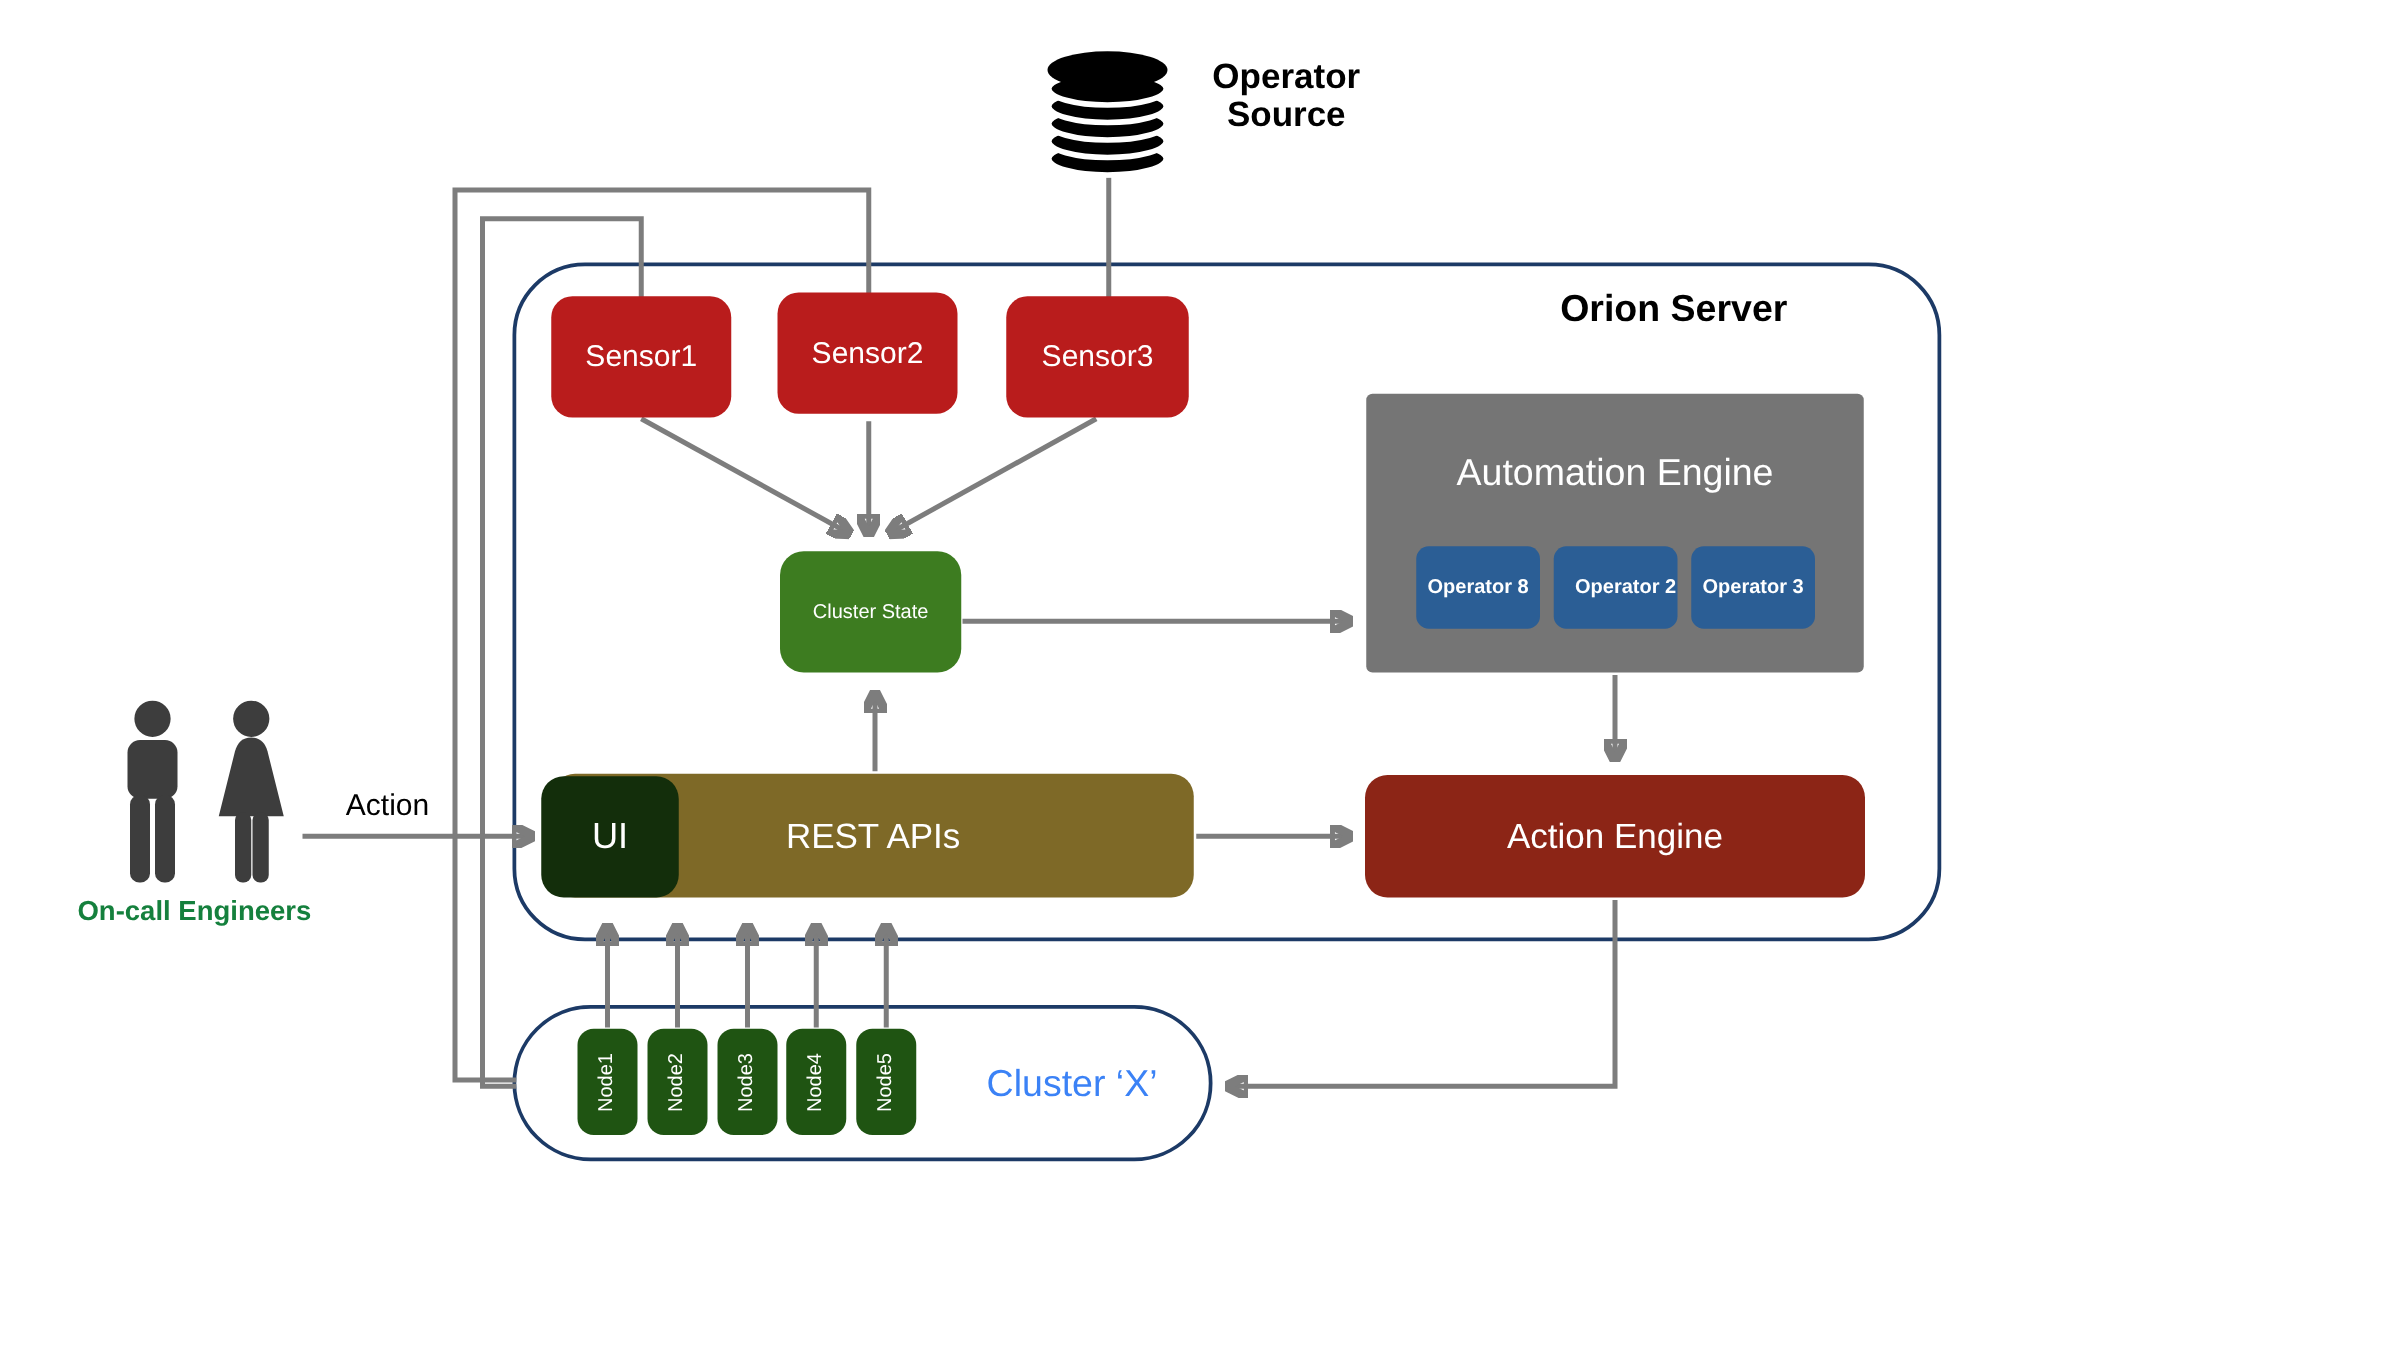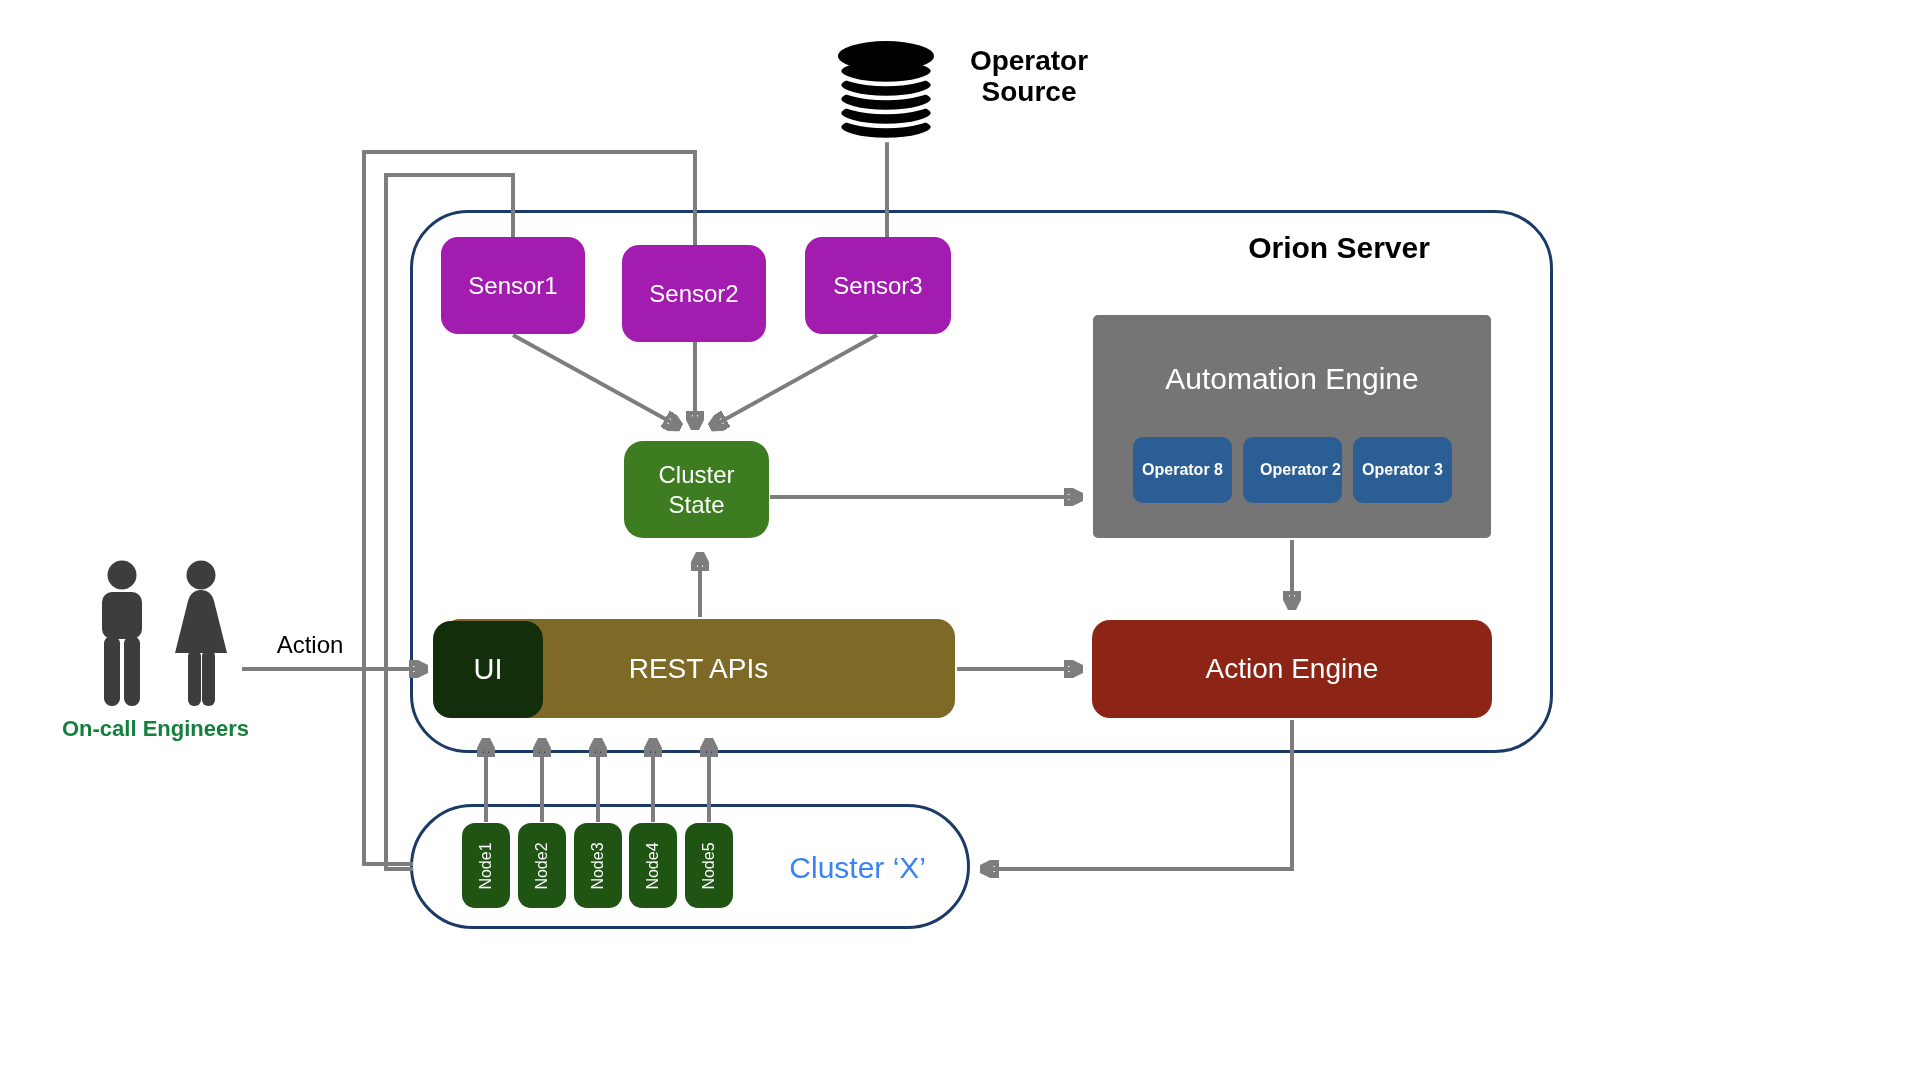"Sensor1" .sensor { background: #a21caf -> #b91c1c }
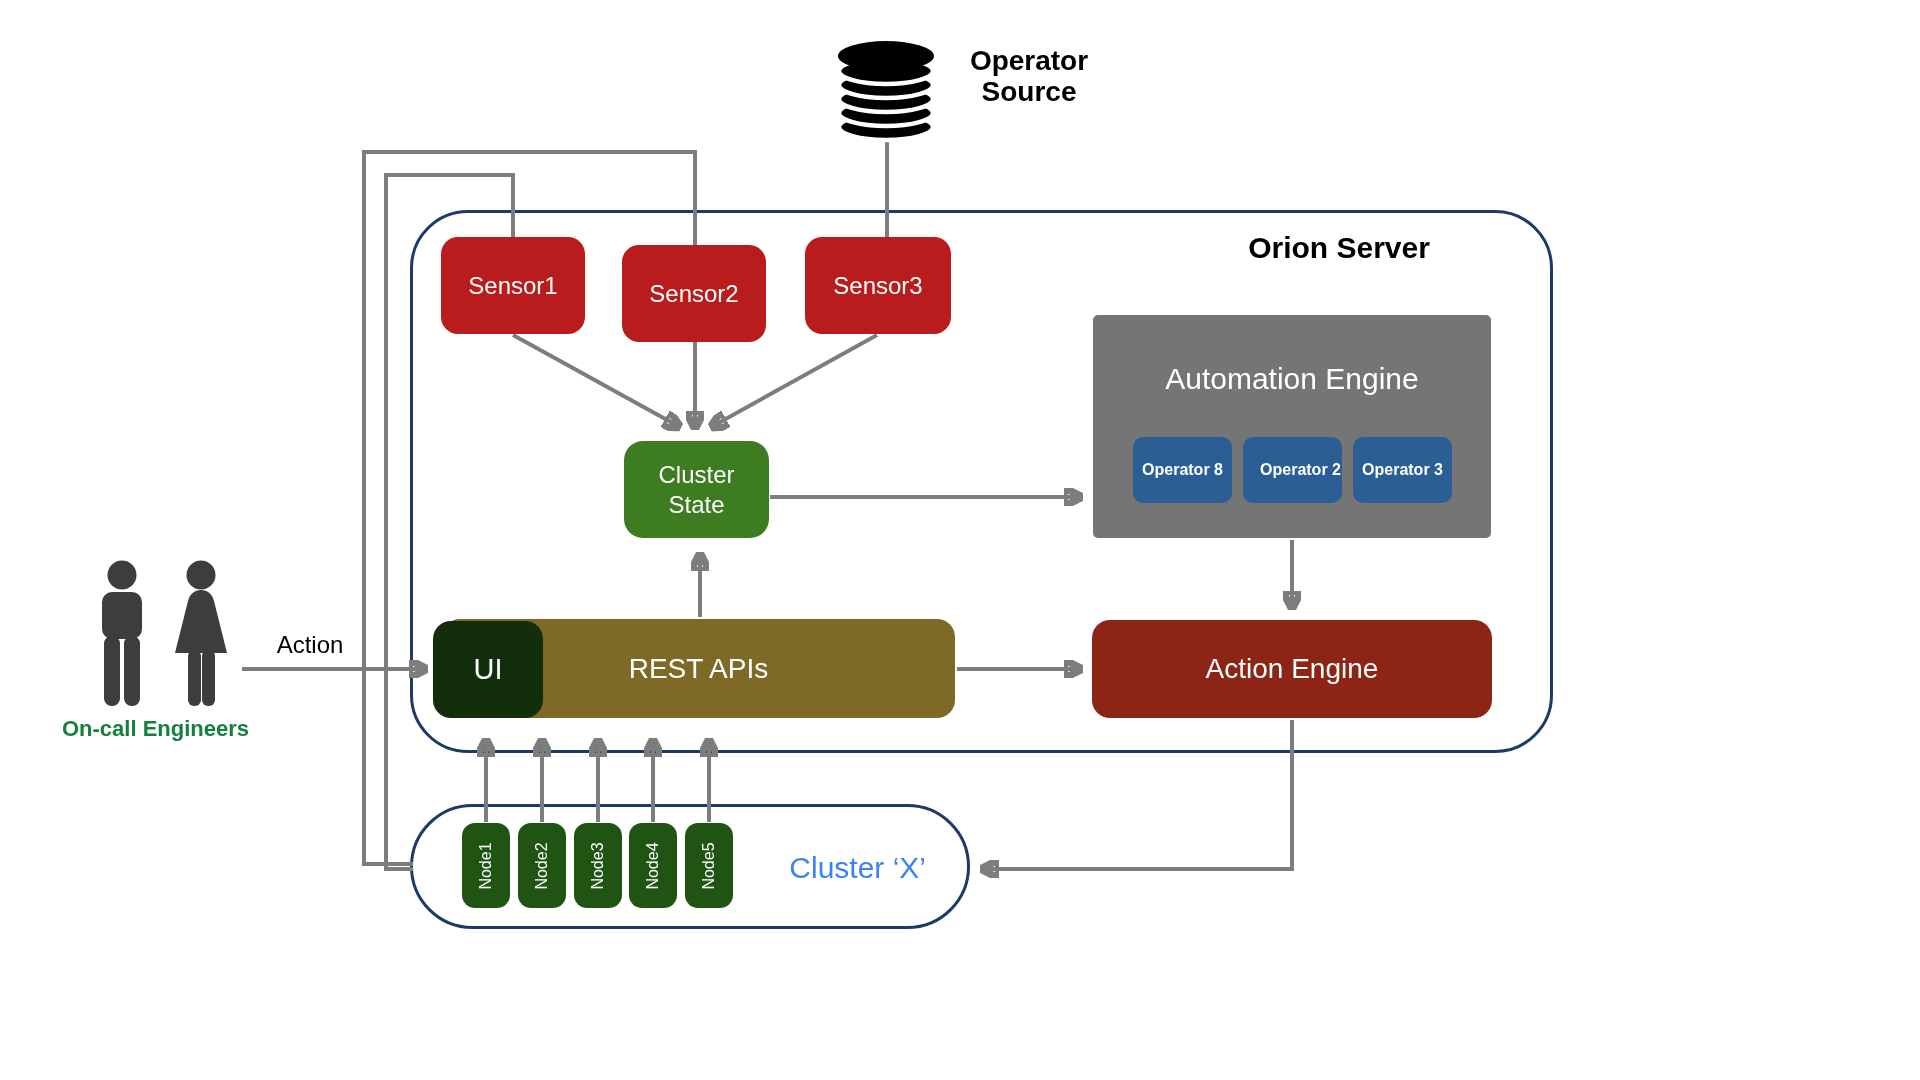"Sensor2" #sensor2 { top: 245px -> 234px }
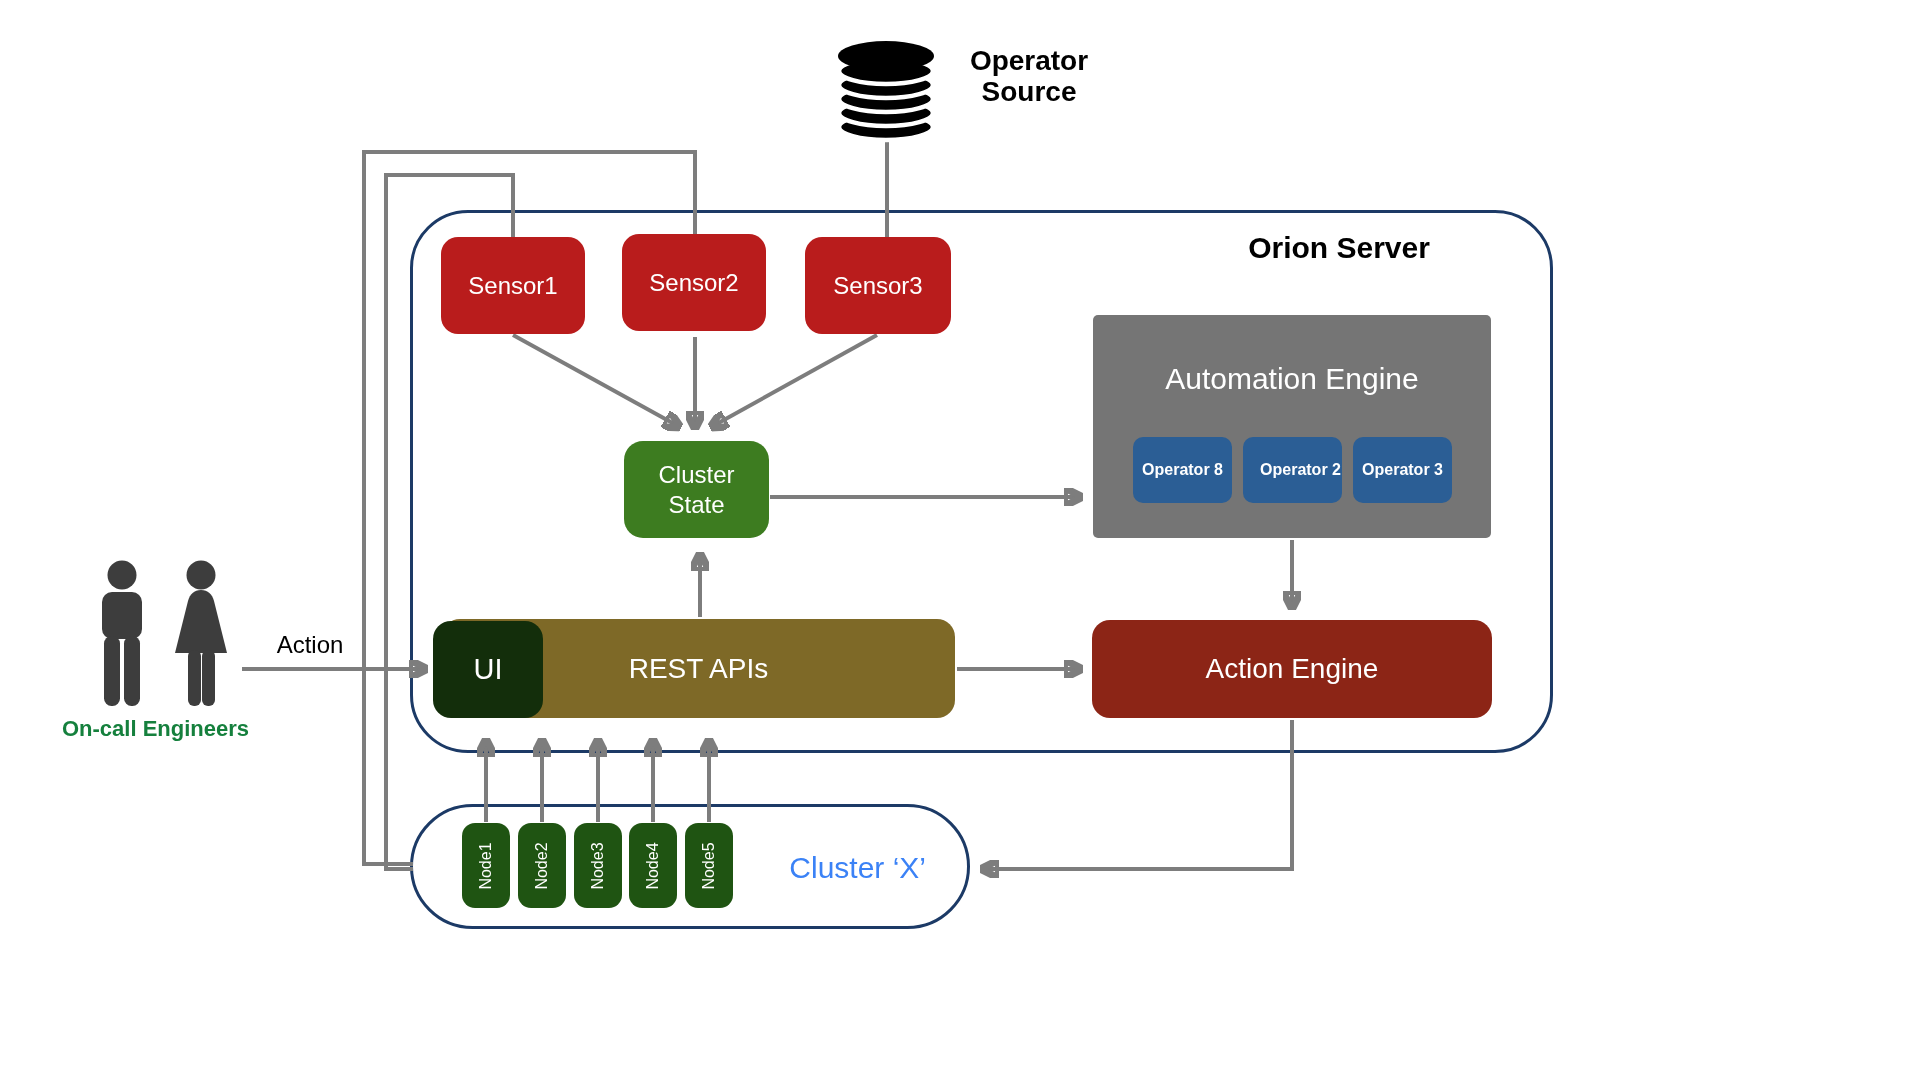"Cluster State" #cluster-state { font-size: 24px -> 16px }
